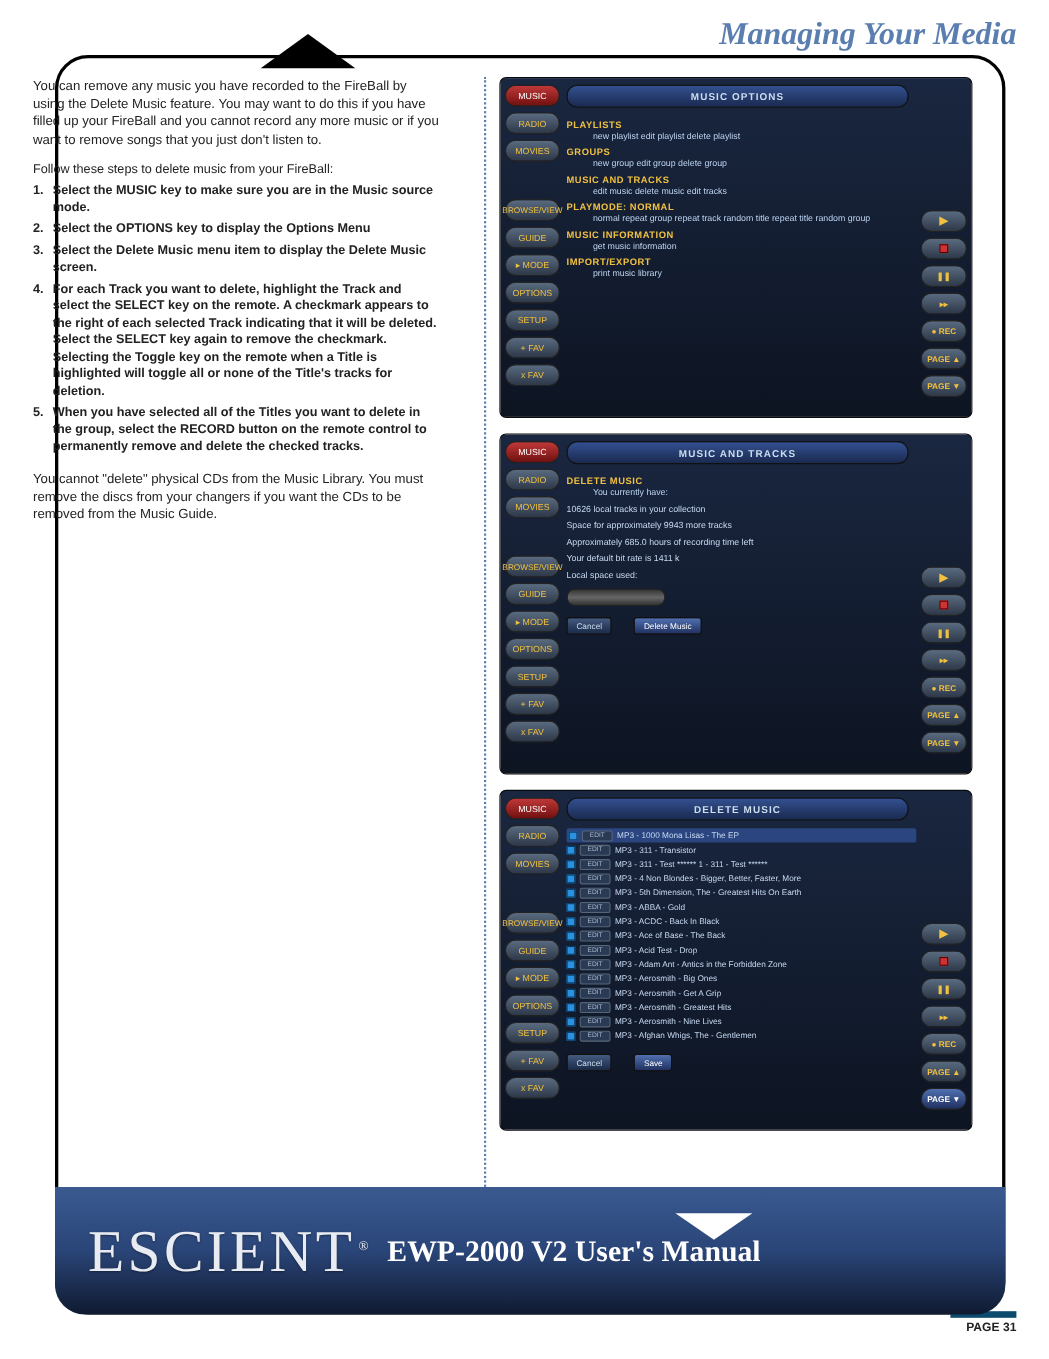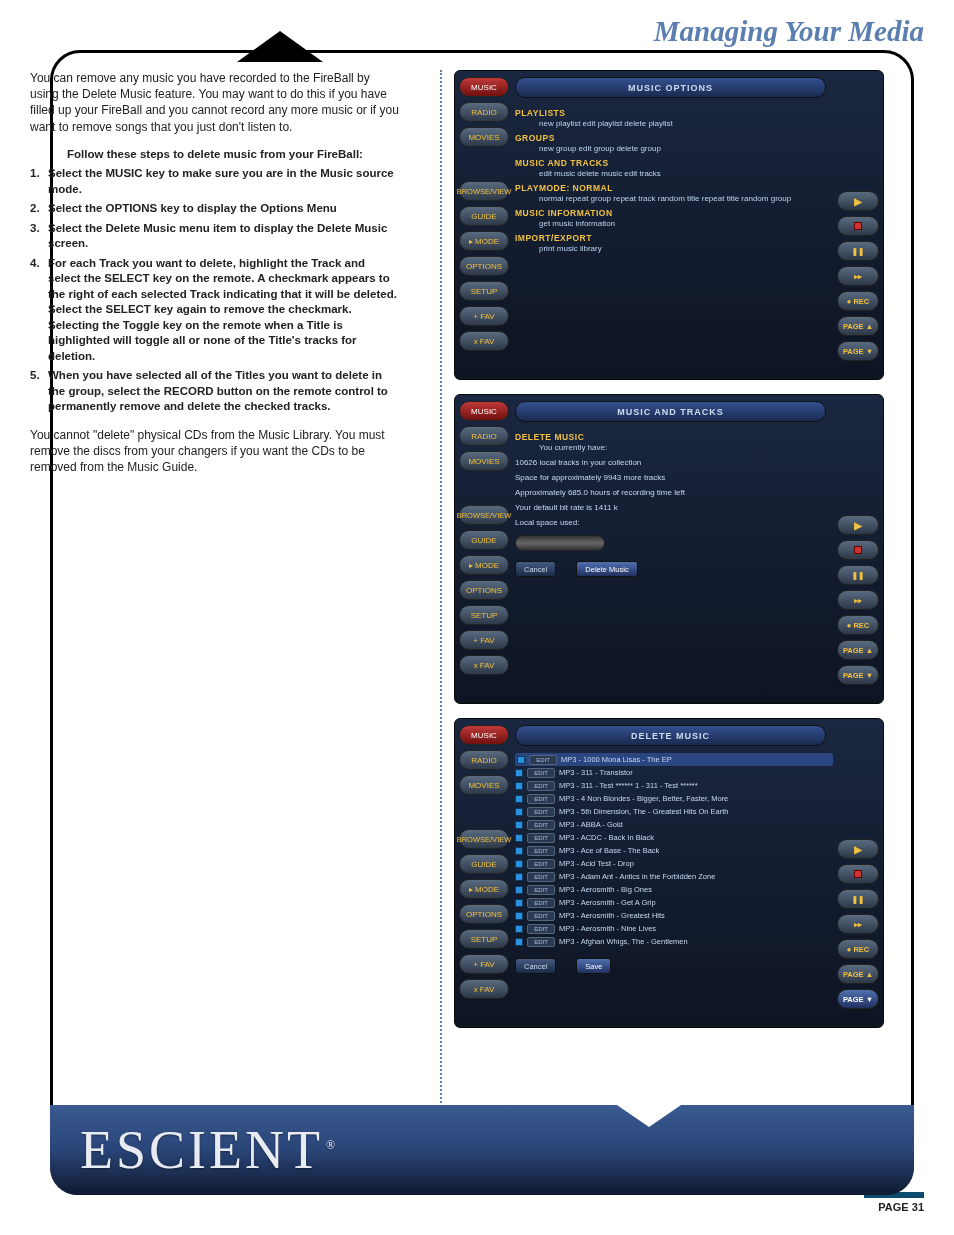"Follow these steps to delete" .left-col .follow { font-weight: bold -> normal; text-align: center -> none }
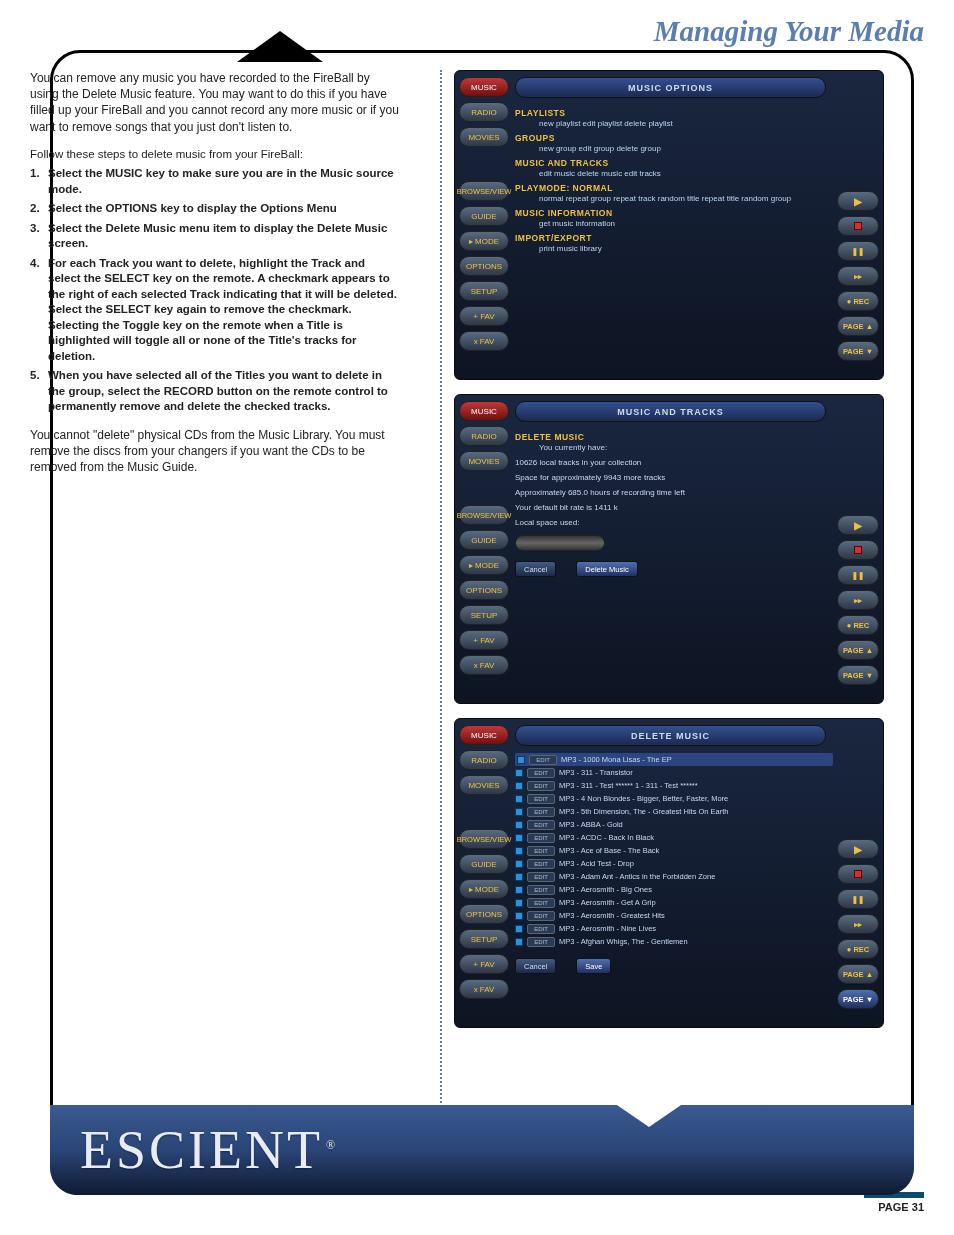"ESCIENT ®" .brand-bar { height: 90px -> 116px }
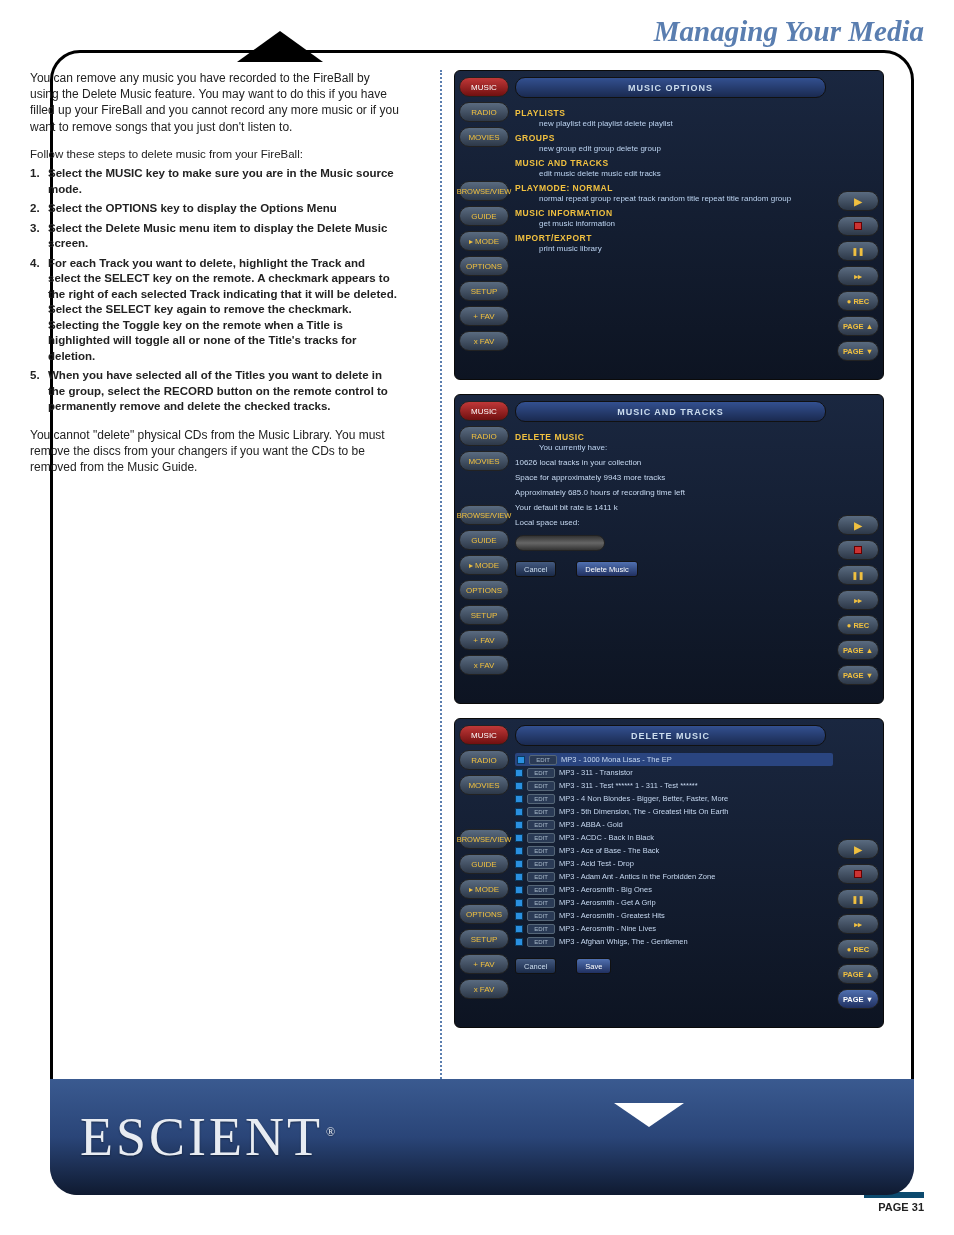"EWP-2000 V2 User's Manual" span.brand-sub { html: none -> <span>EWP-2000 V2 User's Manual</span> }
